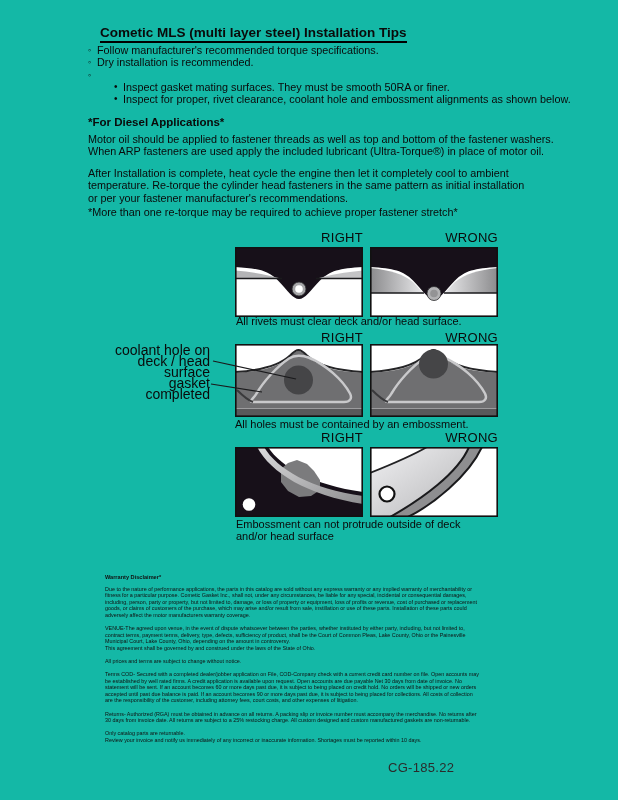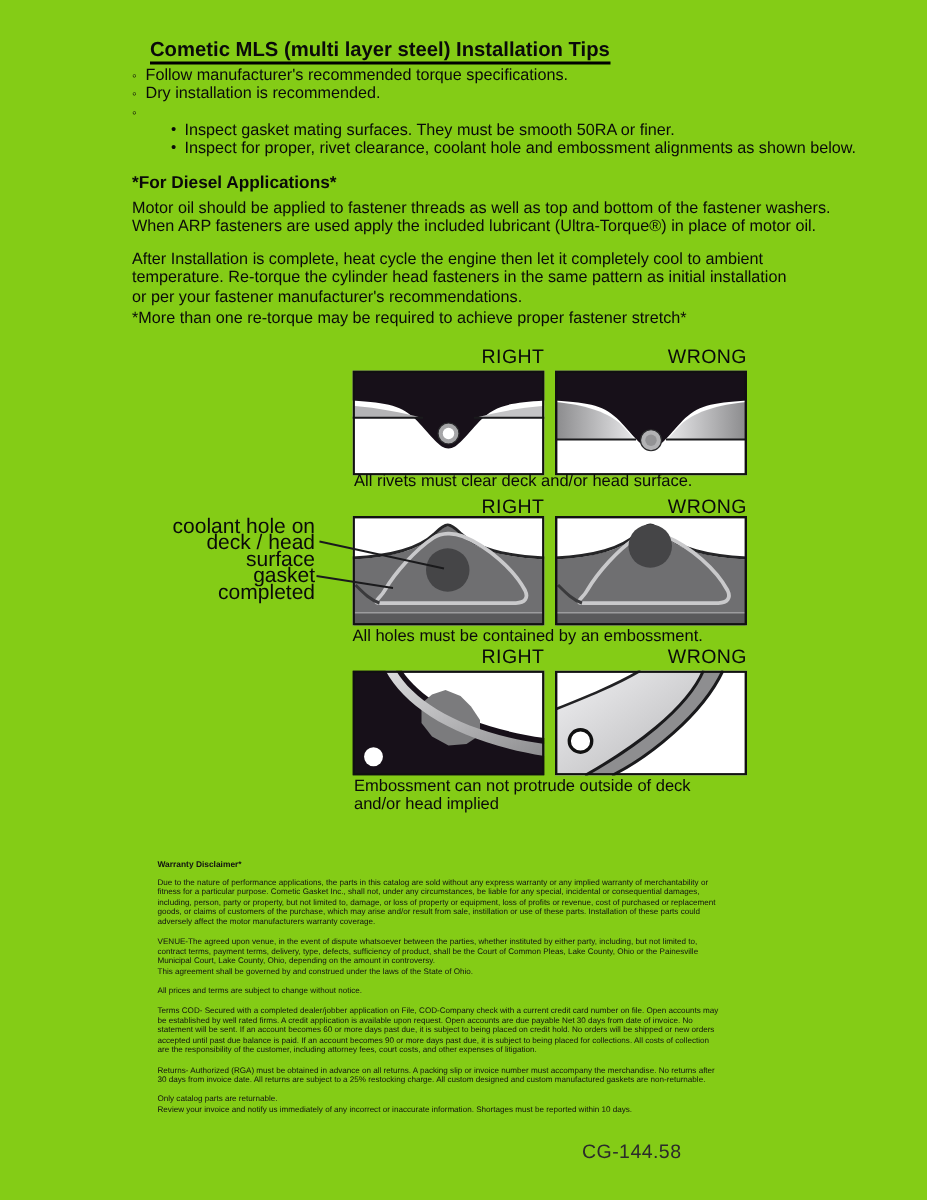"Cometic MLS (multi layer steel)" .page { background: #84cc16 -> #14b8a6 }
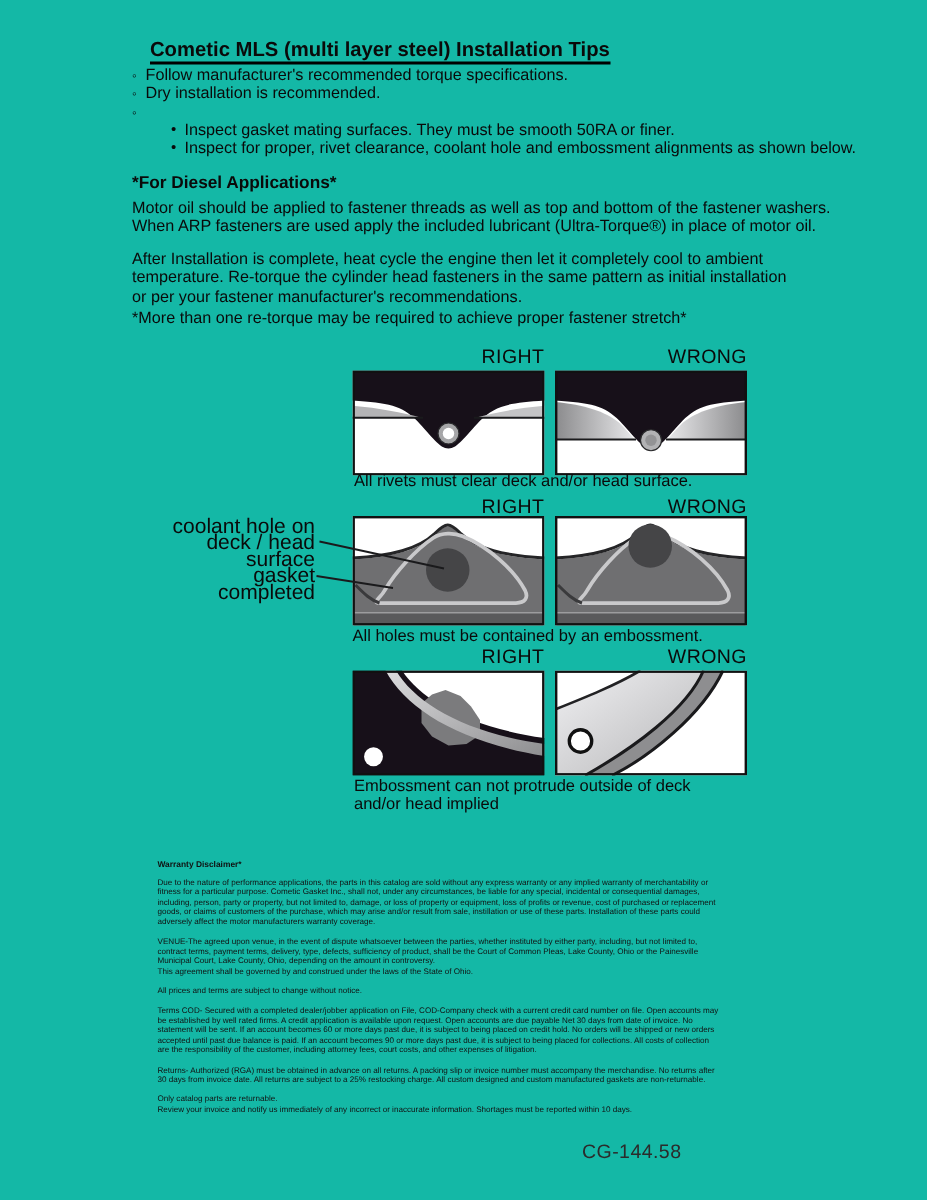"Embossment can not protrude outside" div.abs { text: implied -> surface }
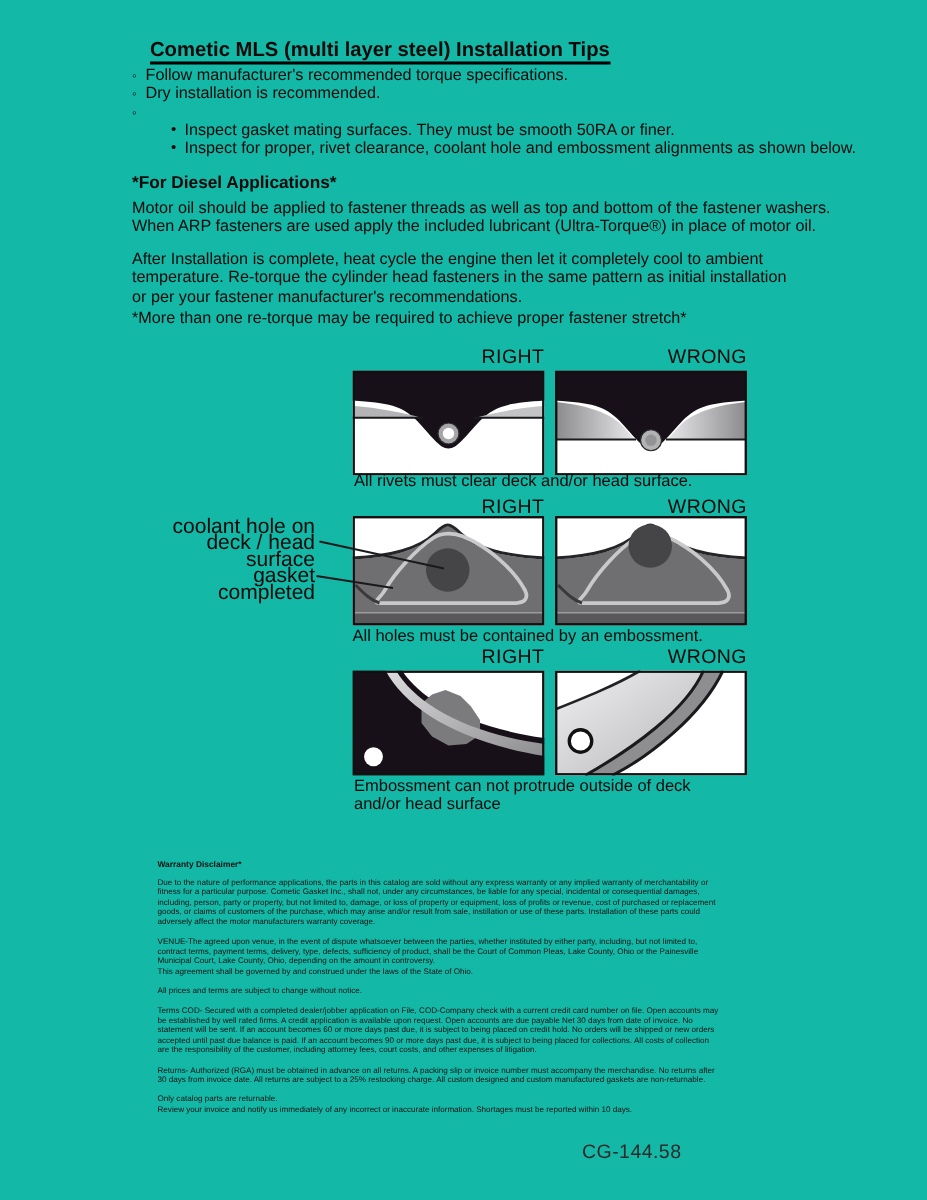"CG-144.58" div.abs { text: CG-144.58 -> CG-185.22 }
